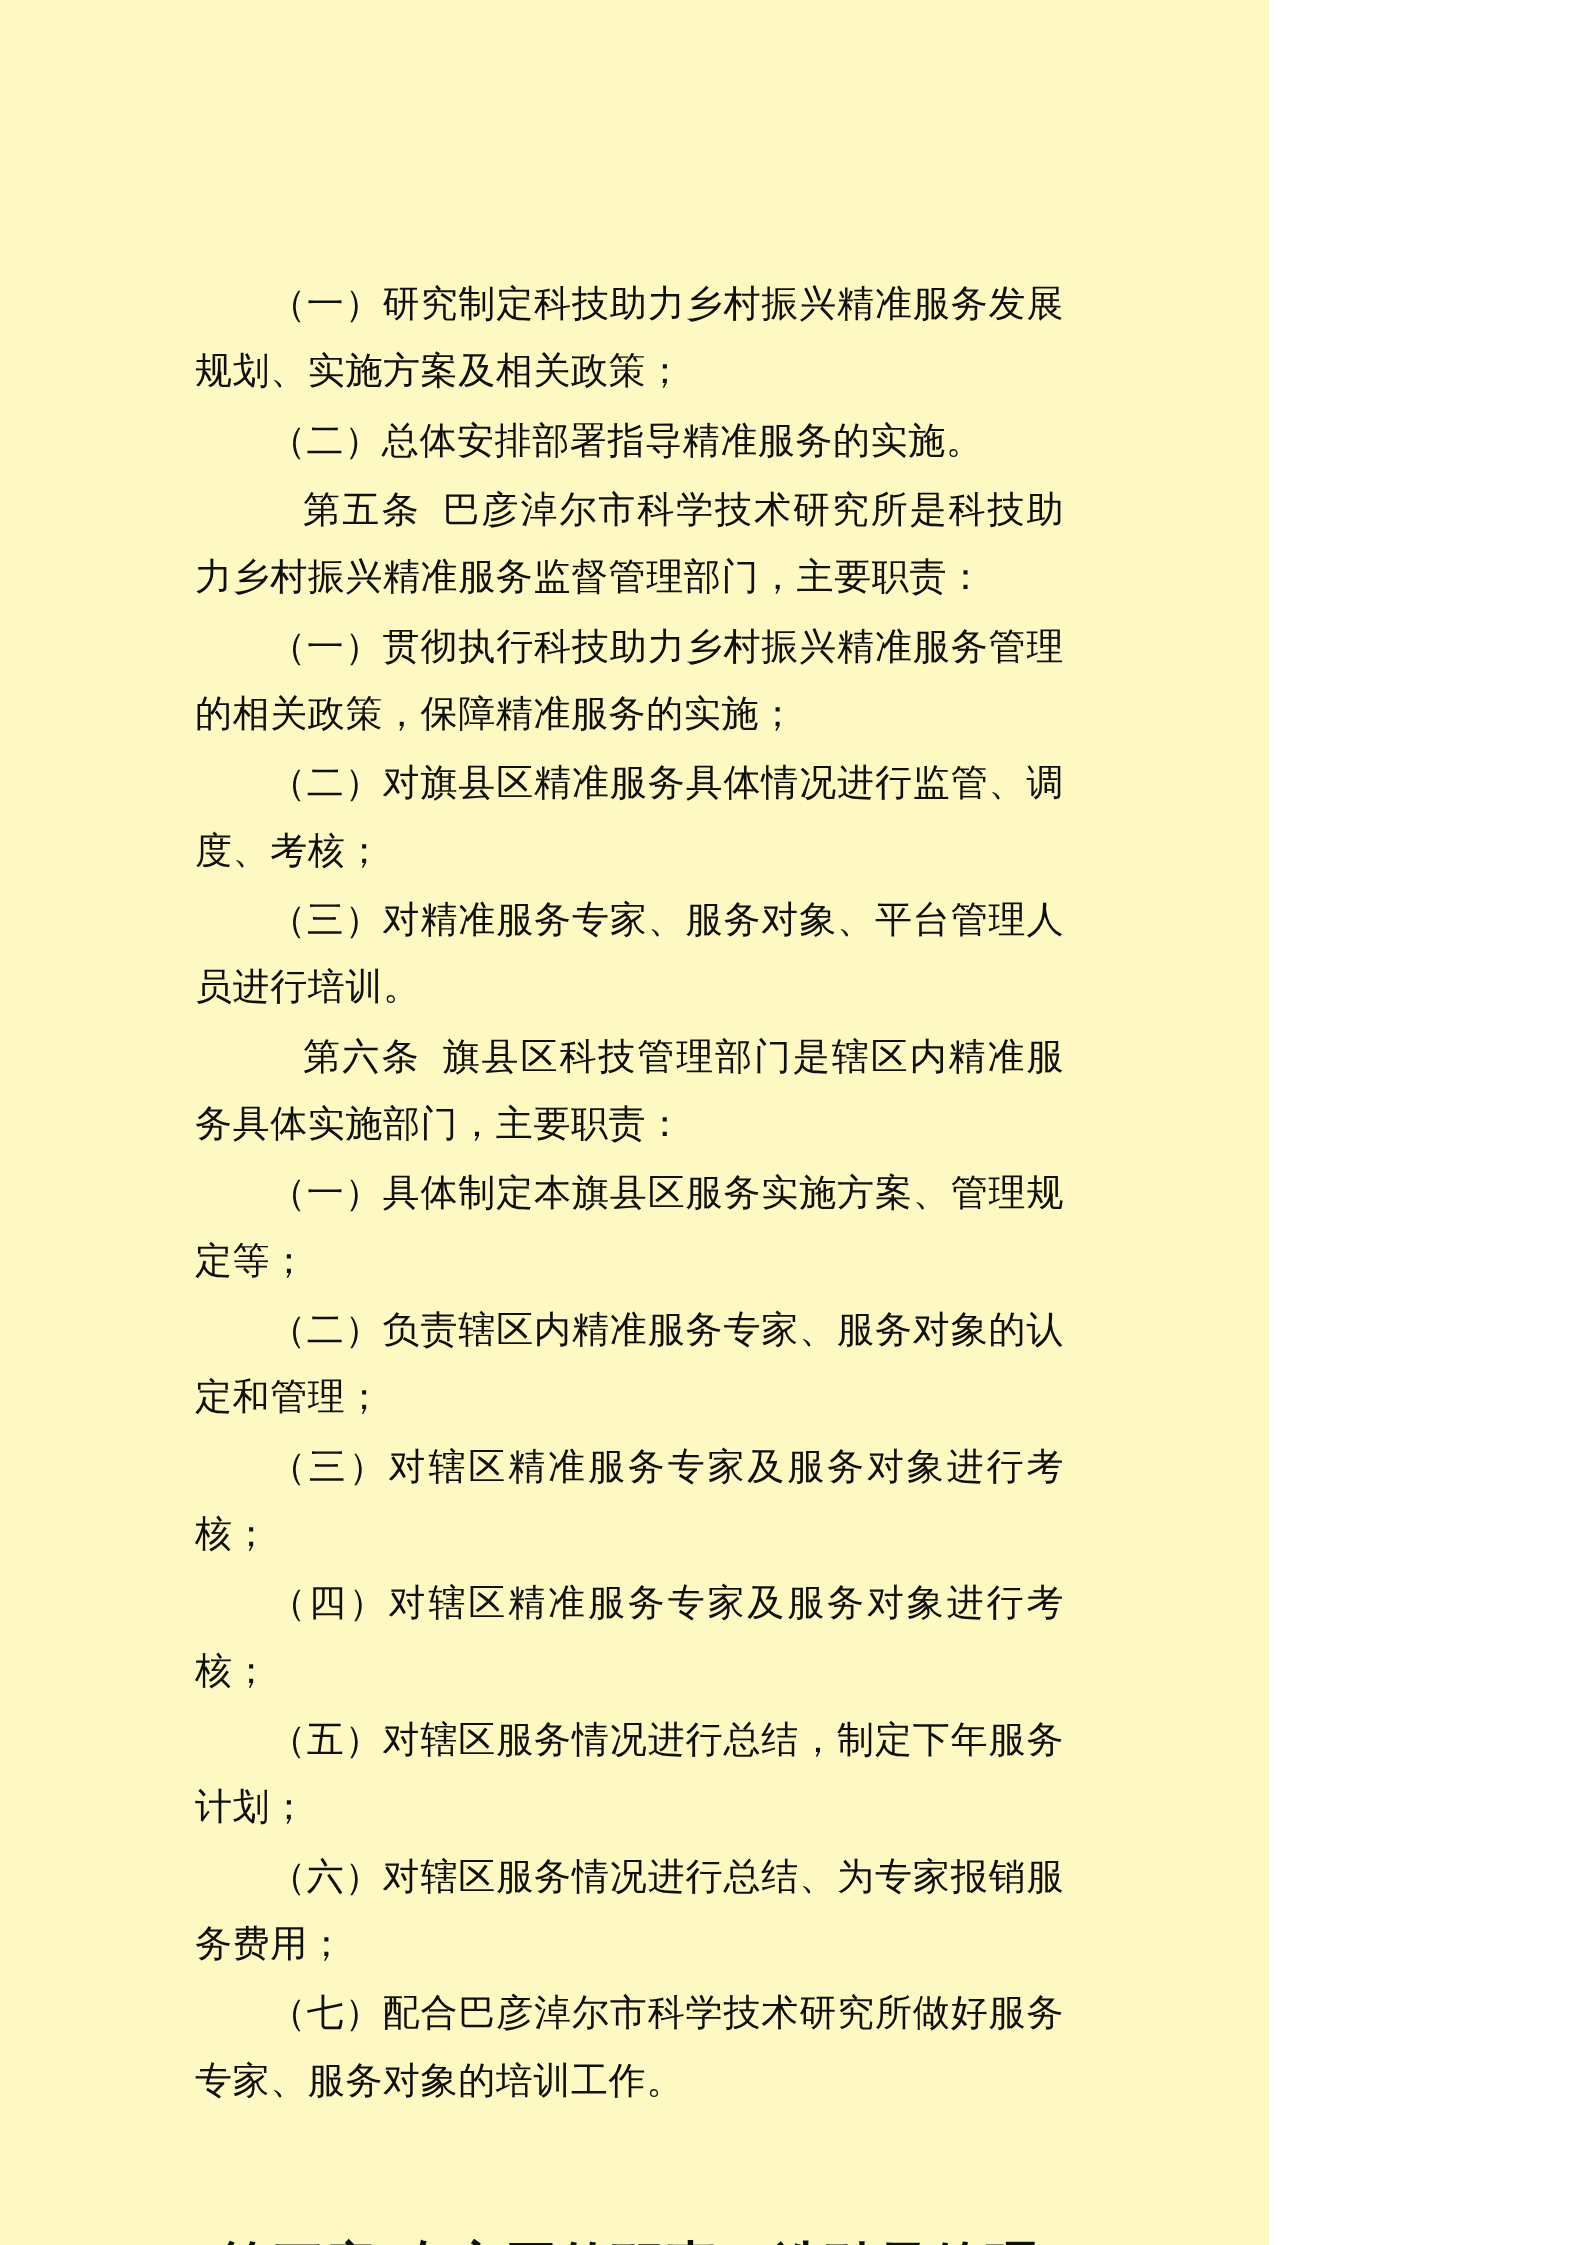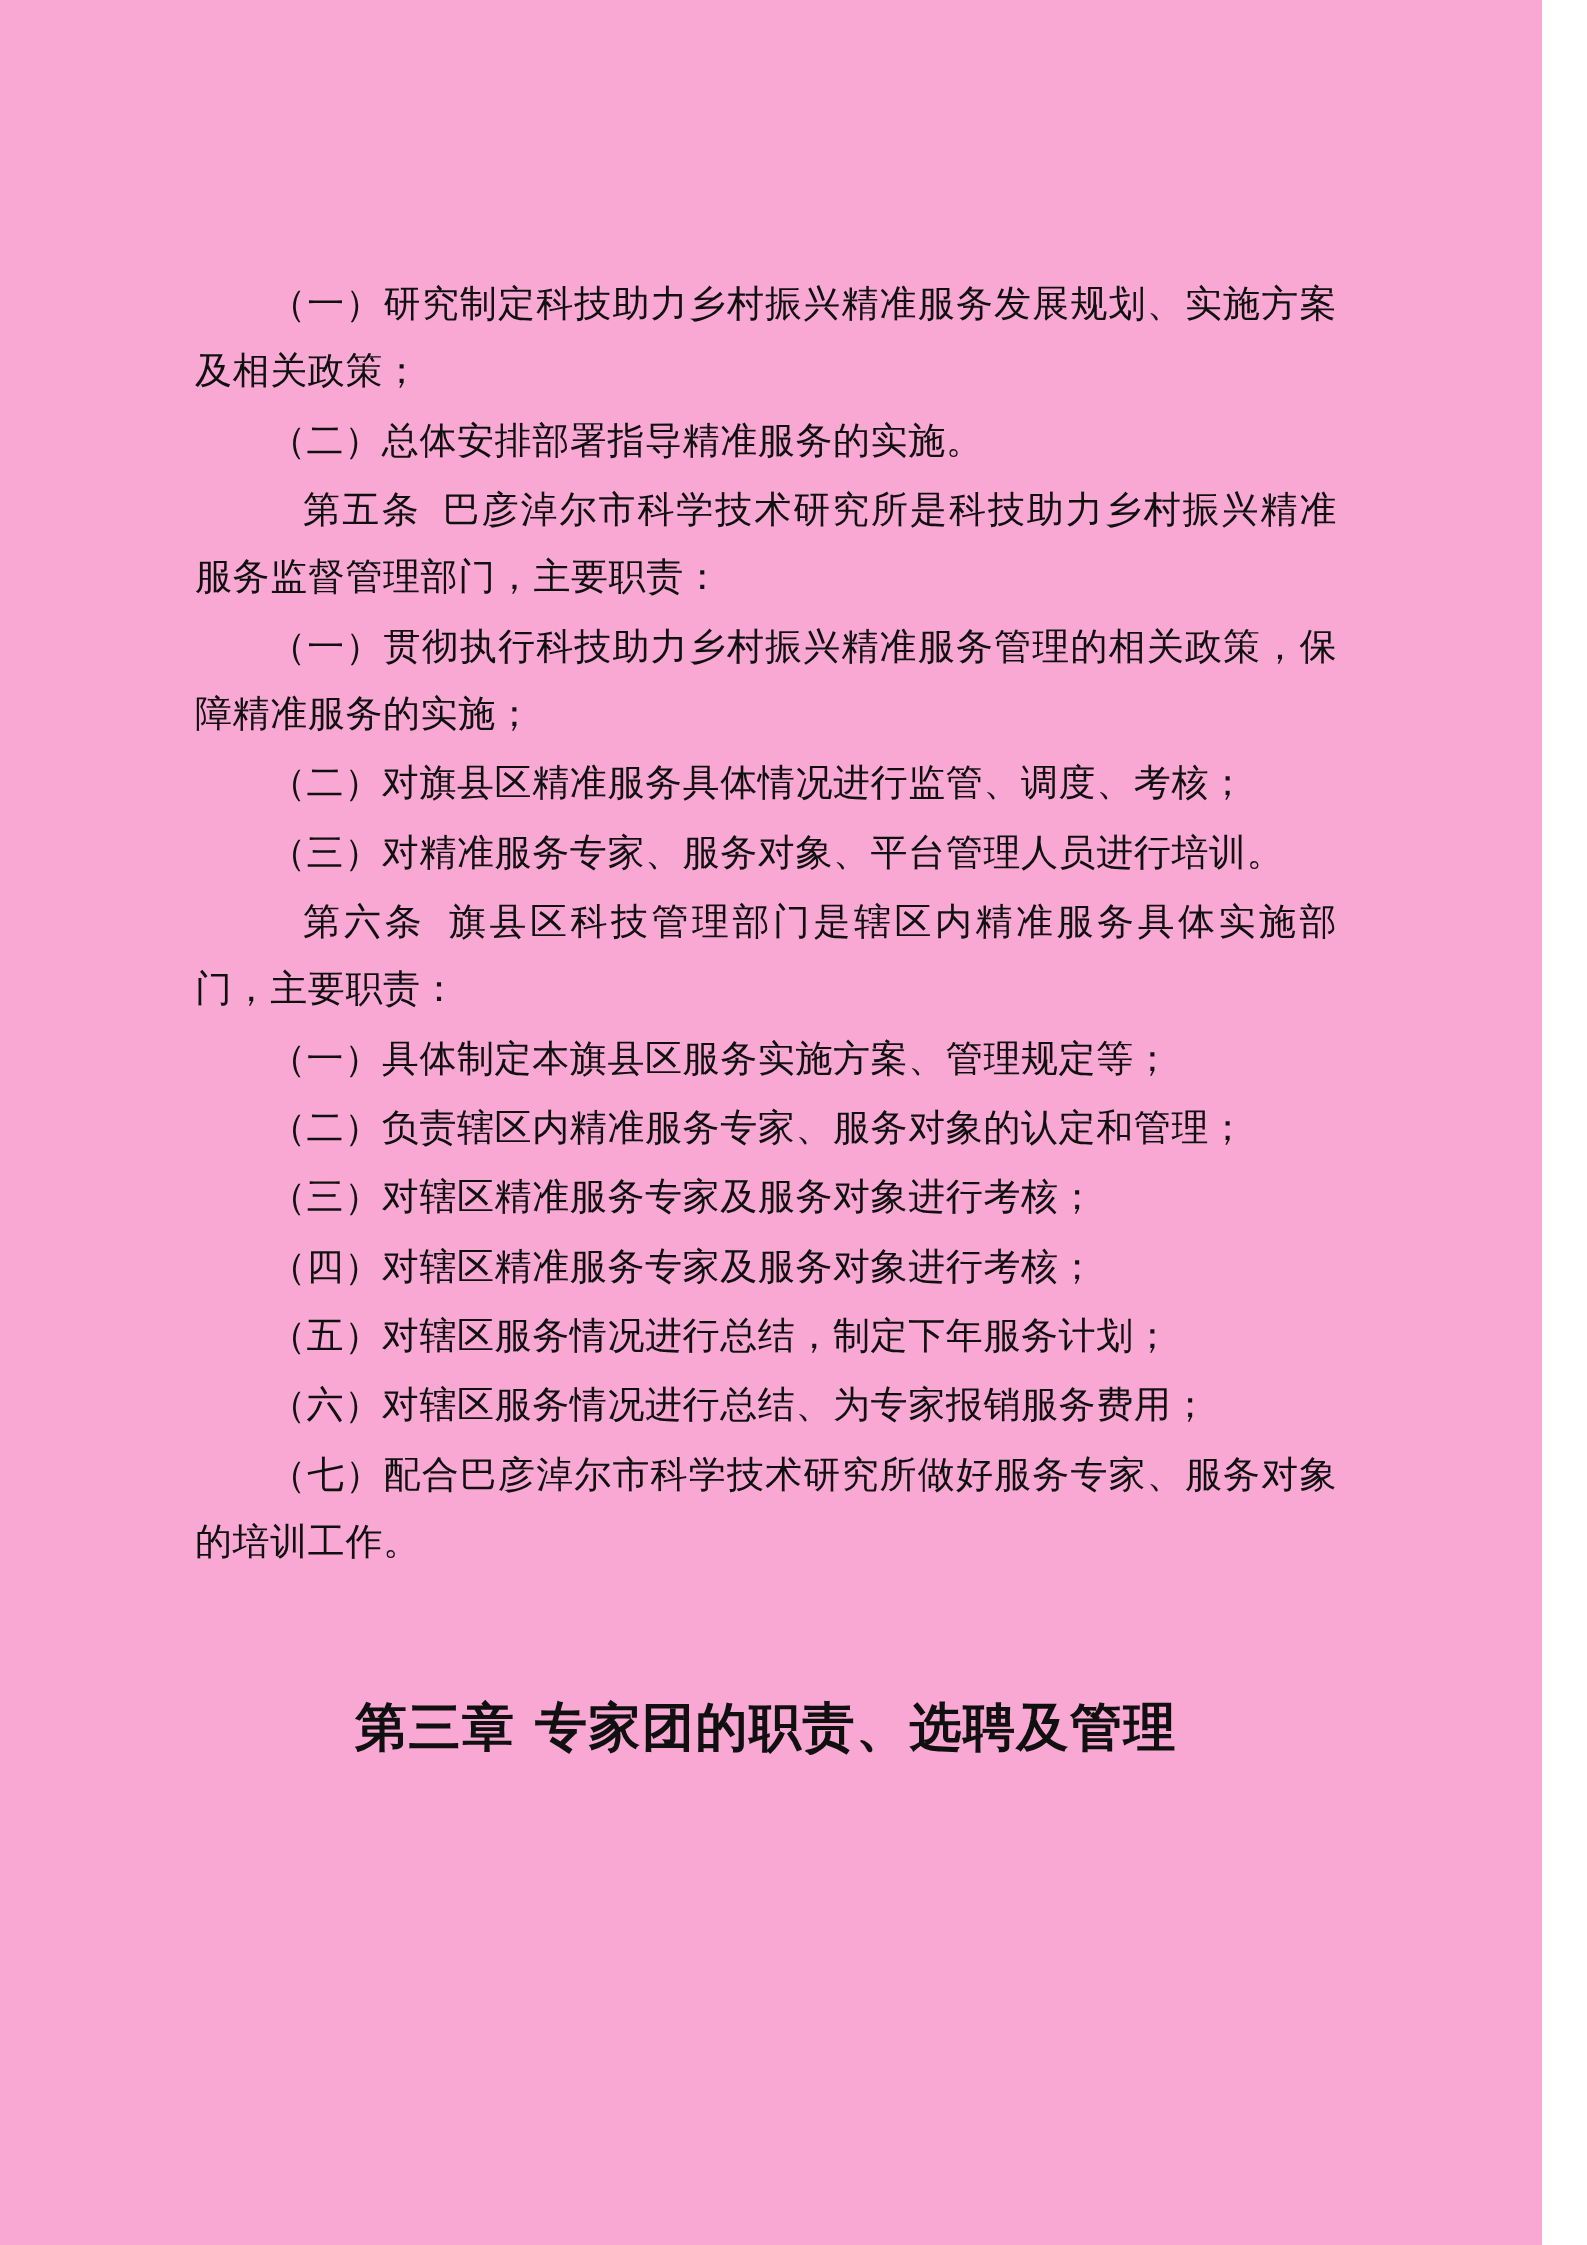"（一）研究制定科技助力乡村振兴精准服务发展规划、实施方案及相关政策；" .page { background: #f9a8d4 -> #fef9c3; width: 1542px -> 1269px }
